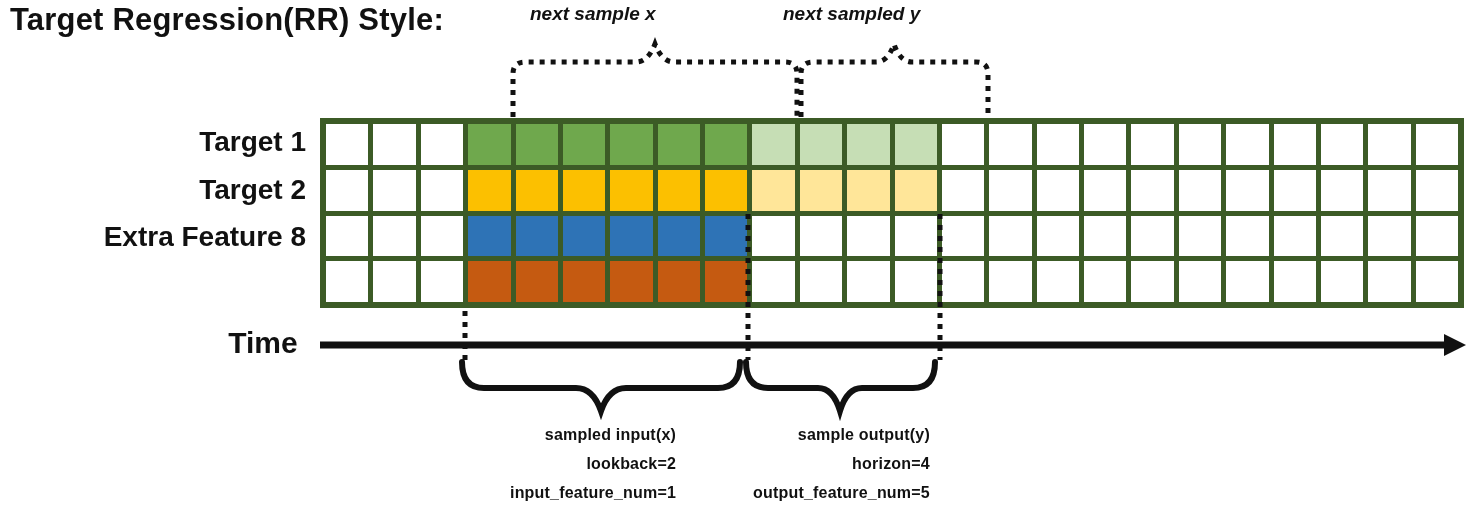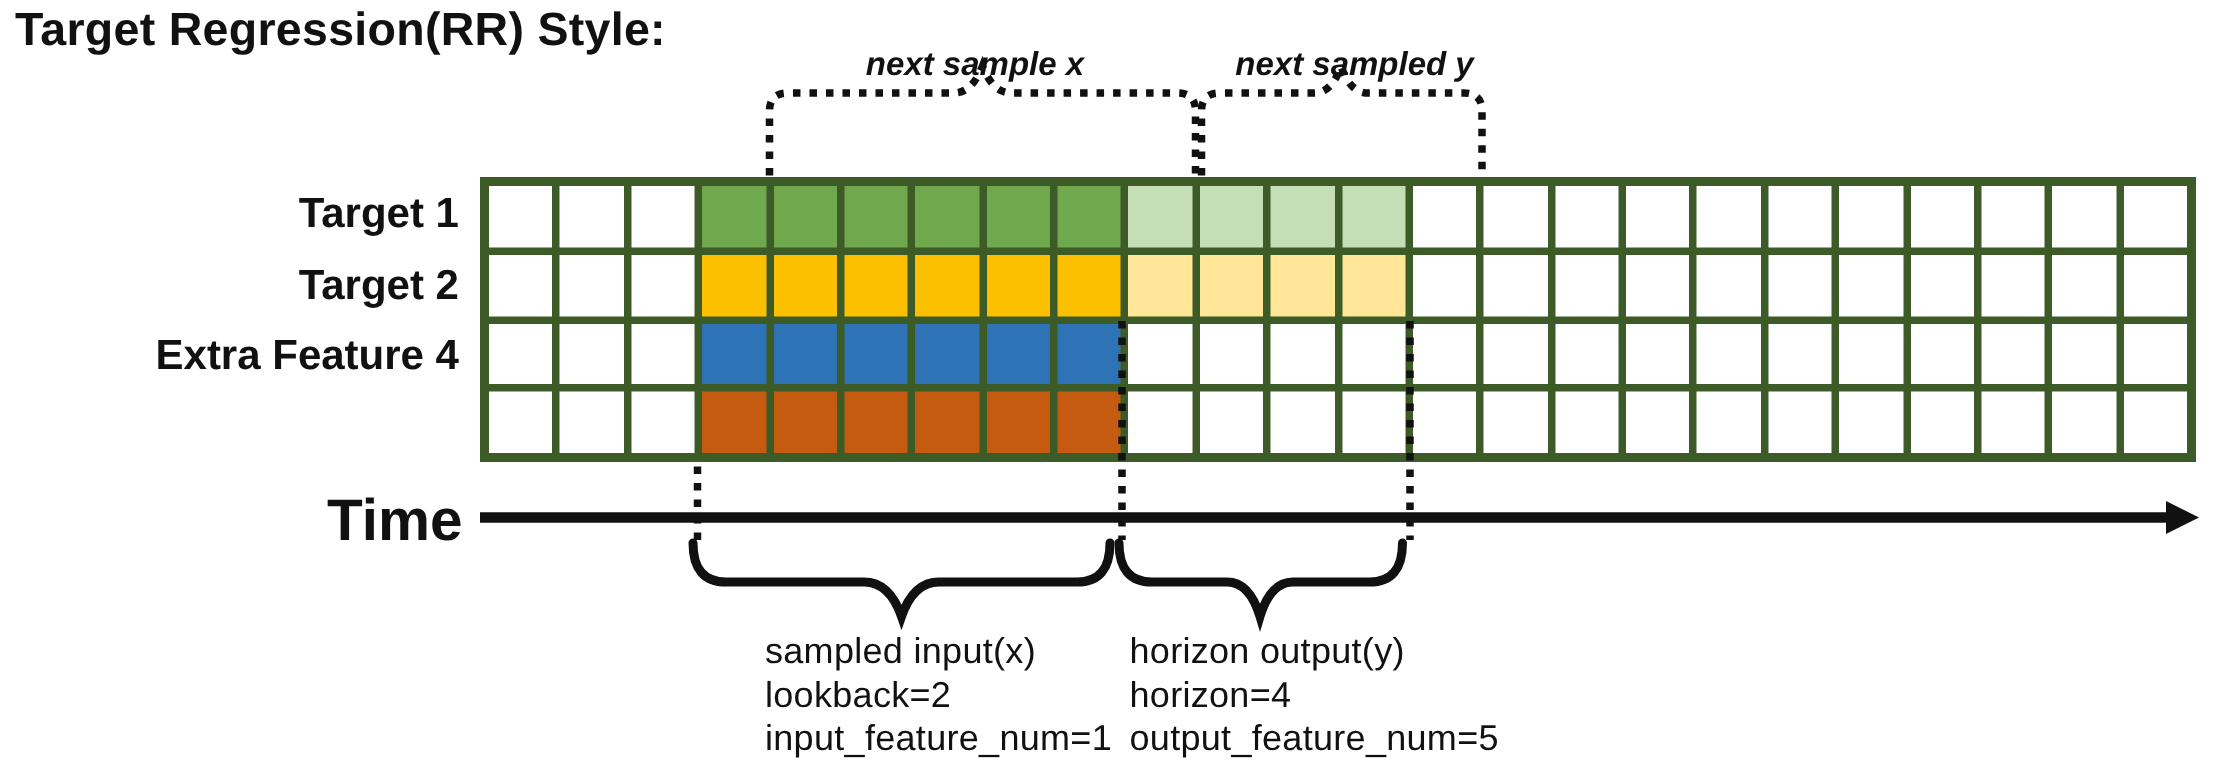"next sample x" .next-label { font-size: 22px -> 19px; margin-top: 27px -> none; text-align: center -> none }
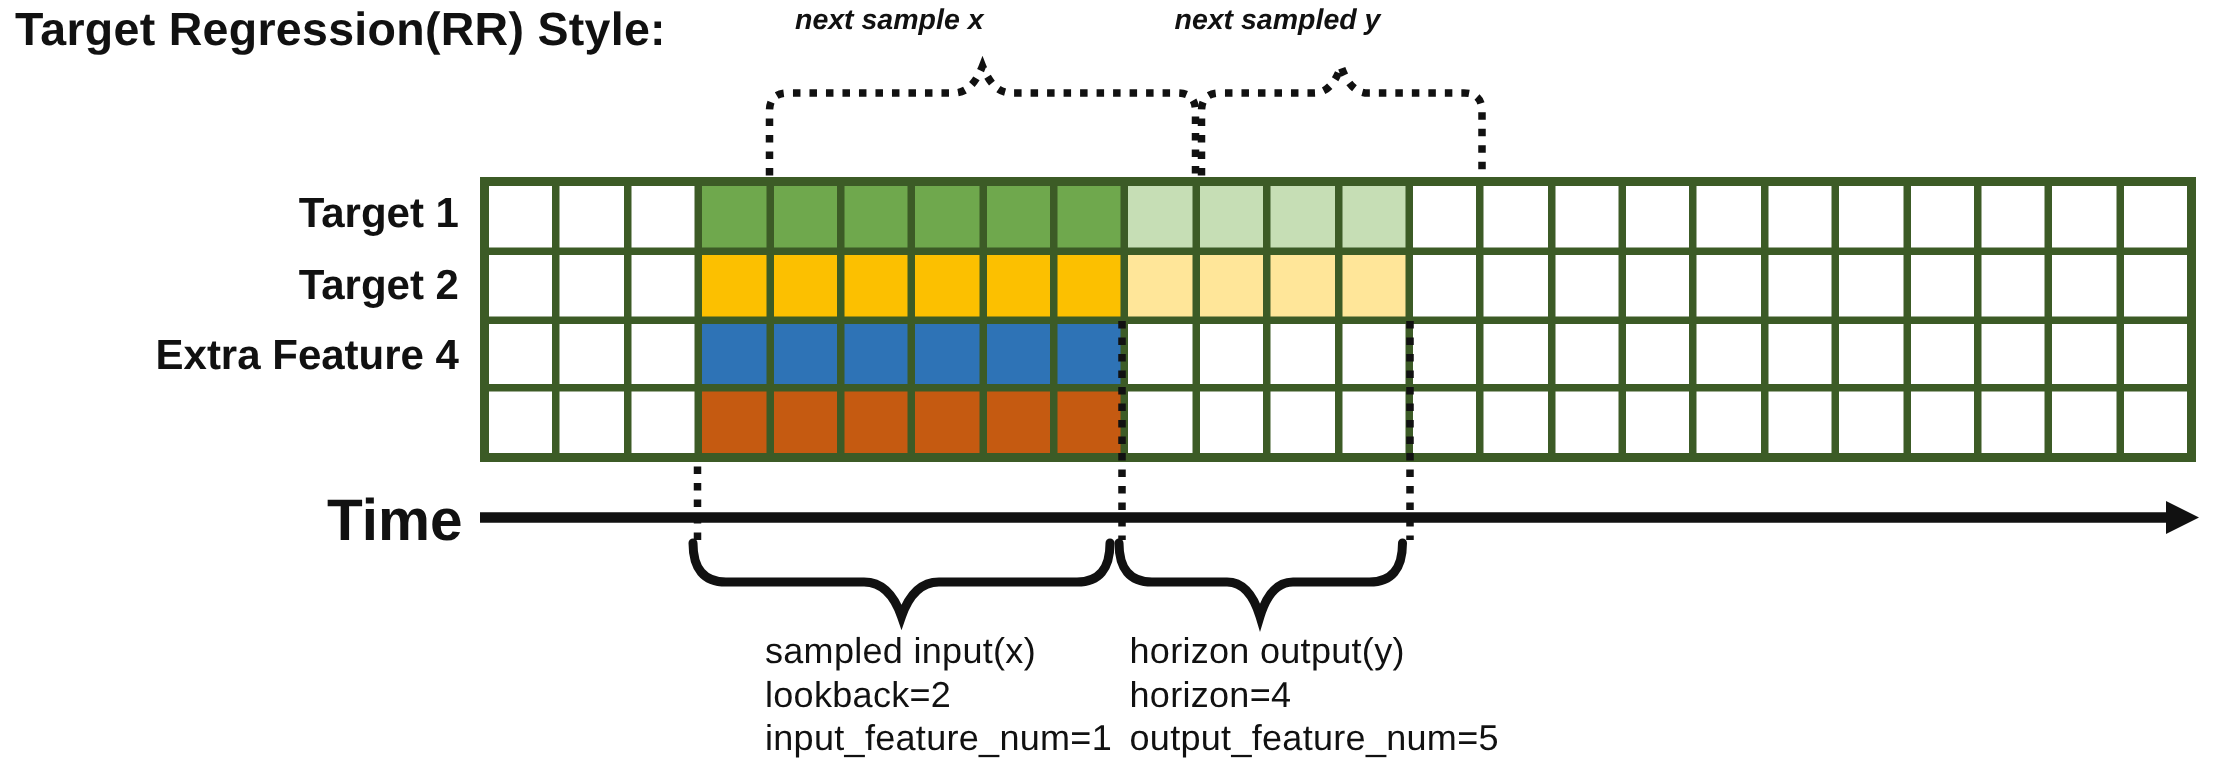"Extra Feature 4" div.row-label { text: 4 -> 8 }
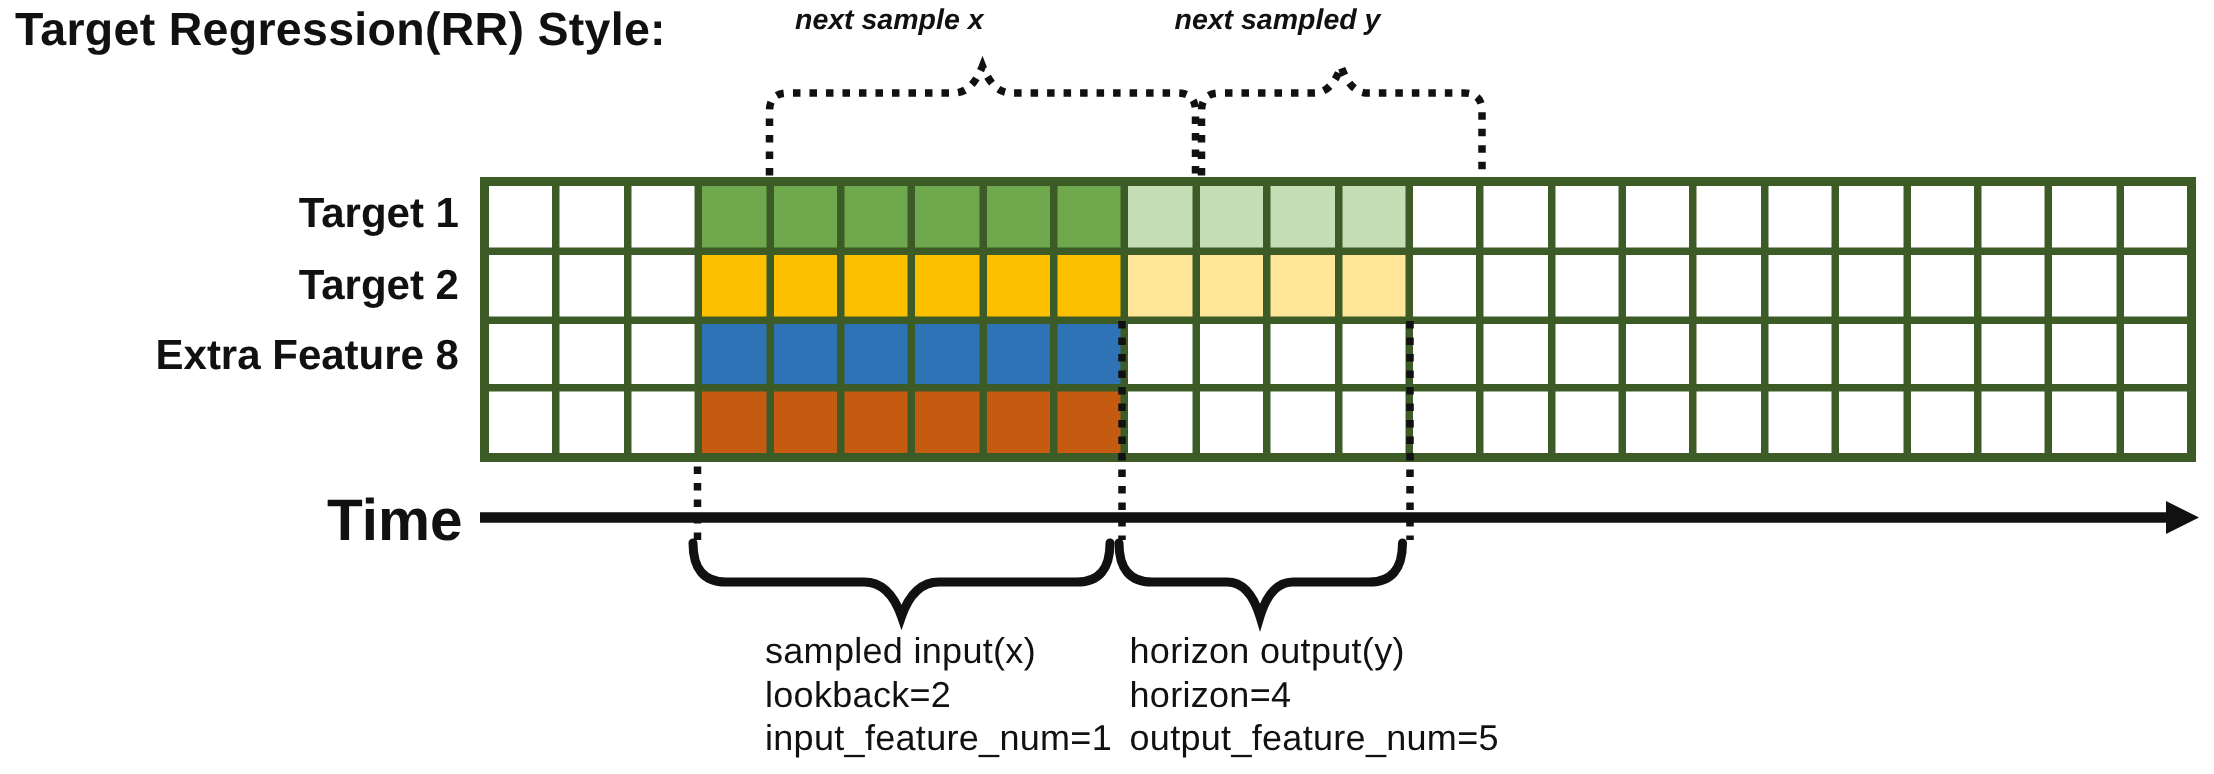"Time" .time-label { font-size: 39px -> 30px }
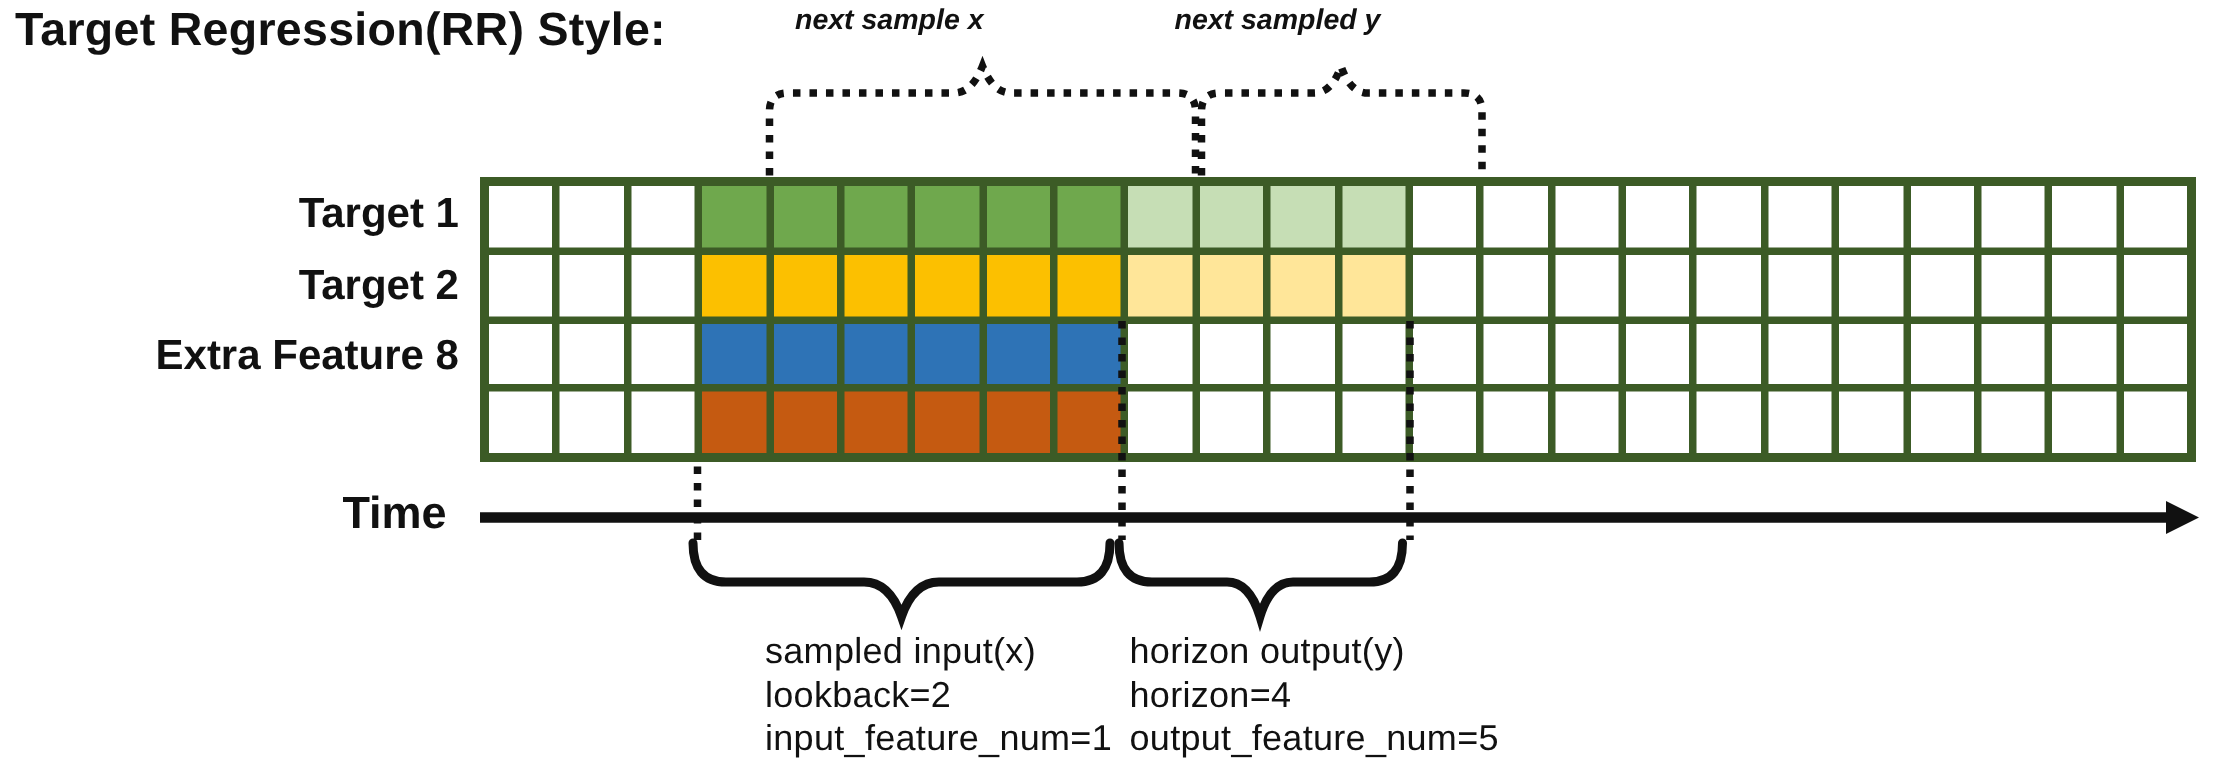"sampled input(x)" .ann-block { font-size: 24px -> 16px; font-weight: 400 -> 700; text-align: none -> right }
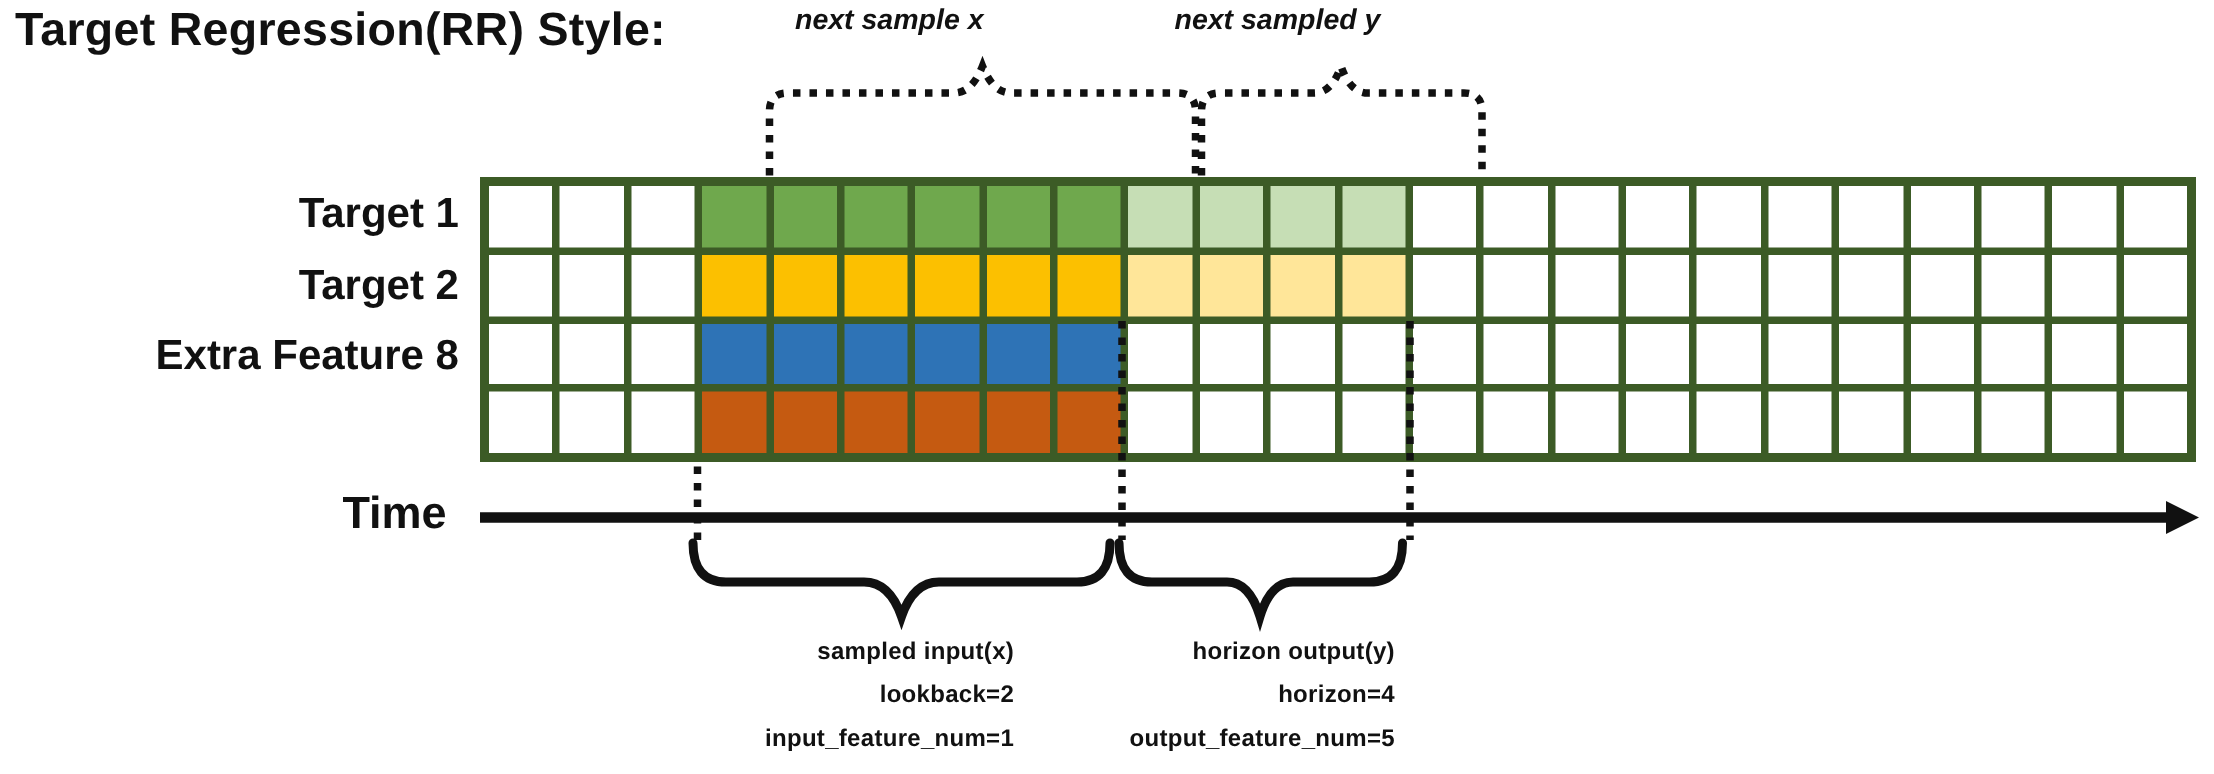"horizon output(y)" span.ann-line { text: horizon -> sample }
